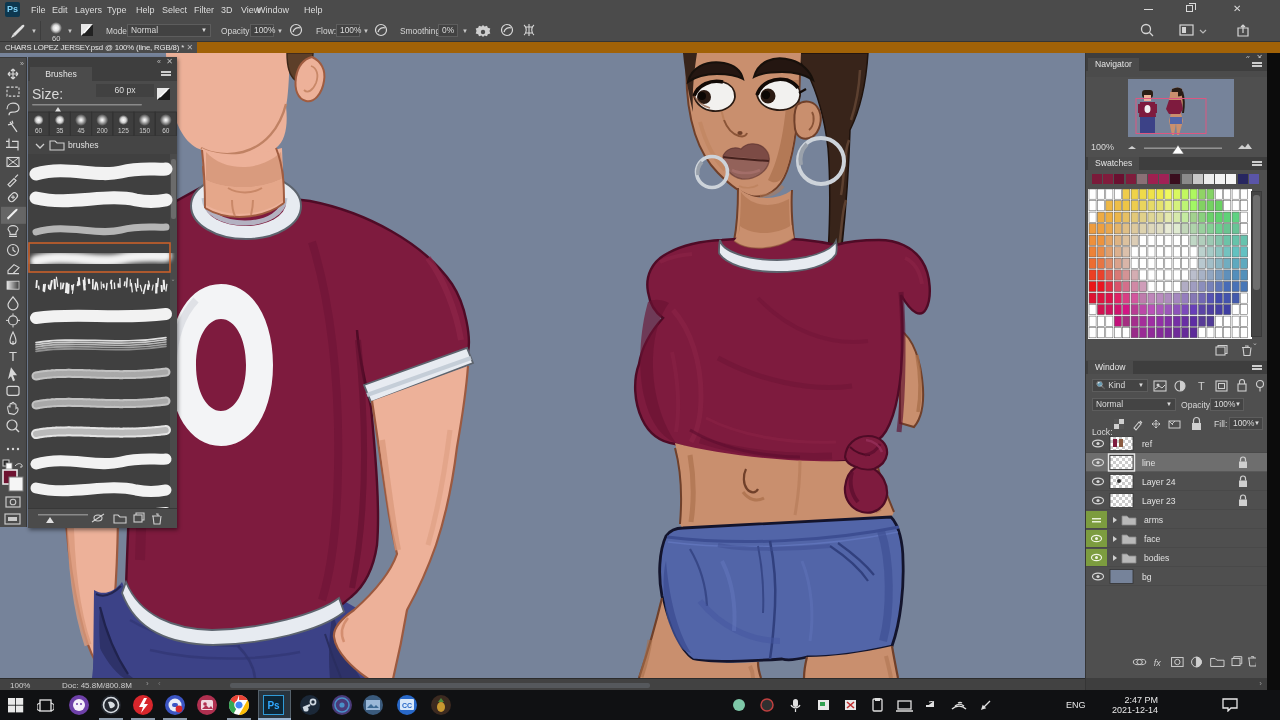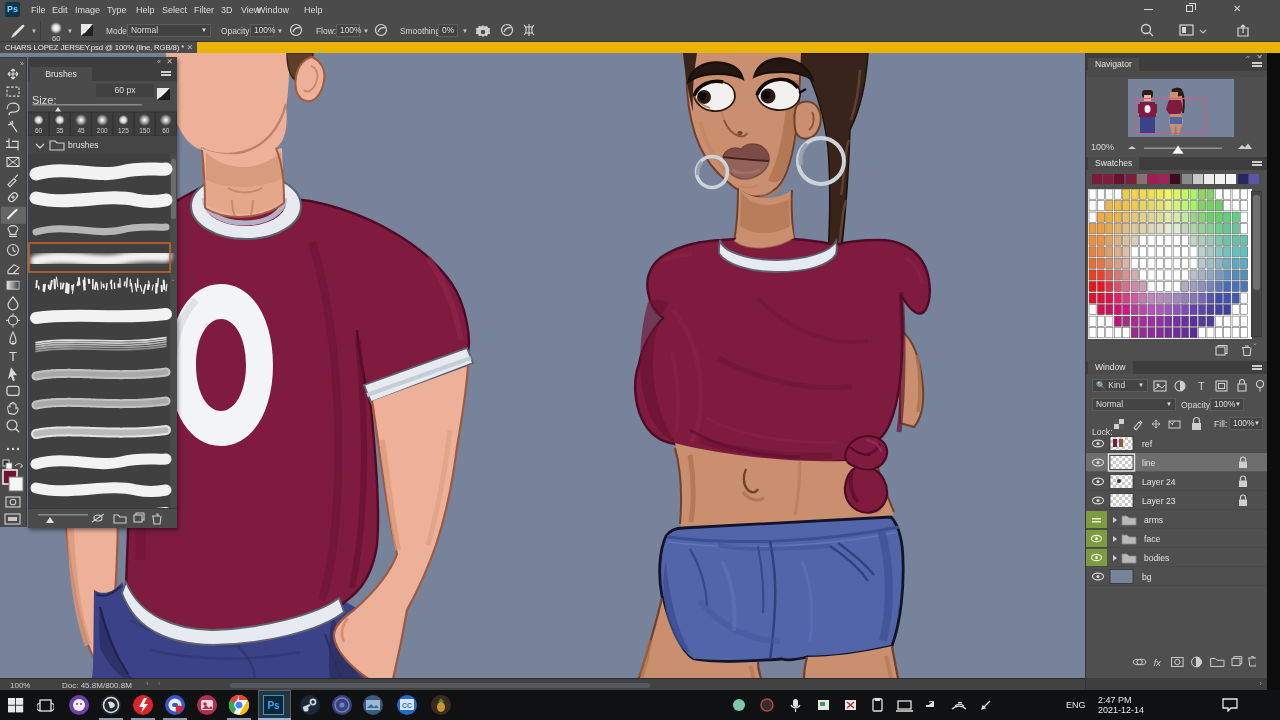"Image" div.m { text: Image -> Layers }
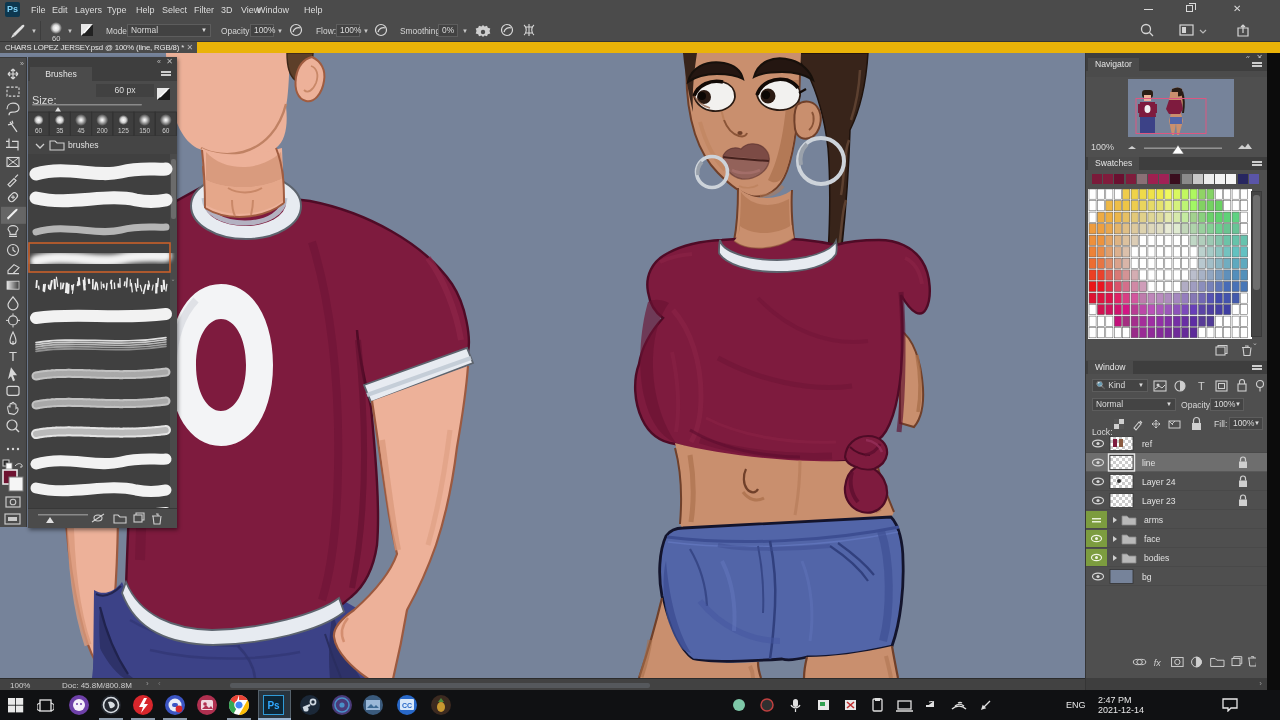"CHARS LOPEZ JERSEY.psd @ 100%" #tabbar { background: #eab308 -> #a16207 }
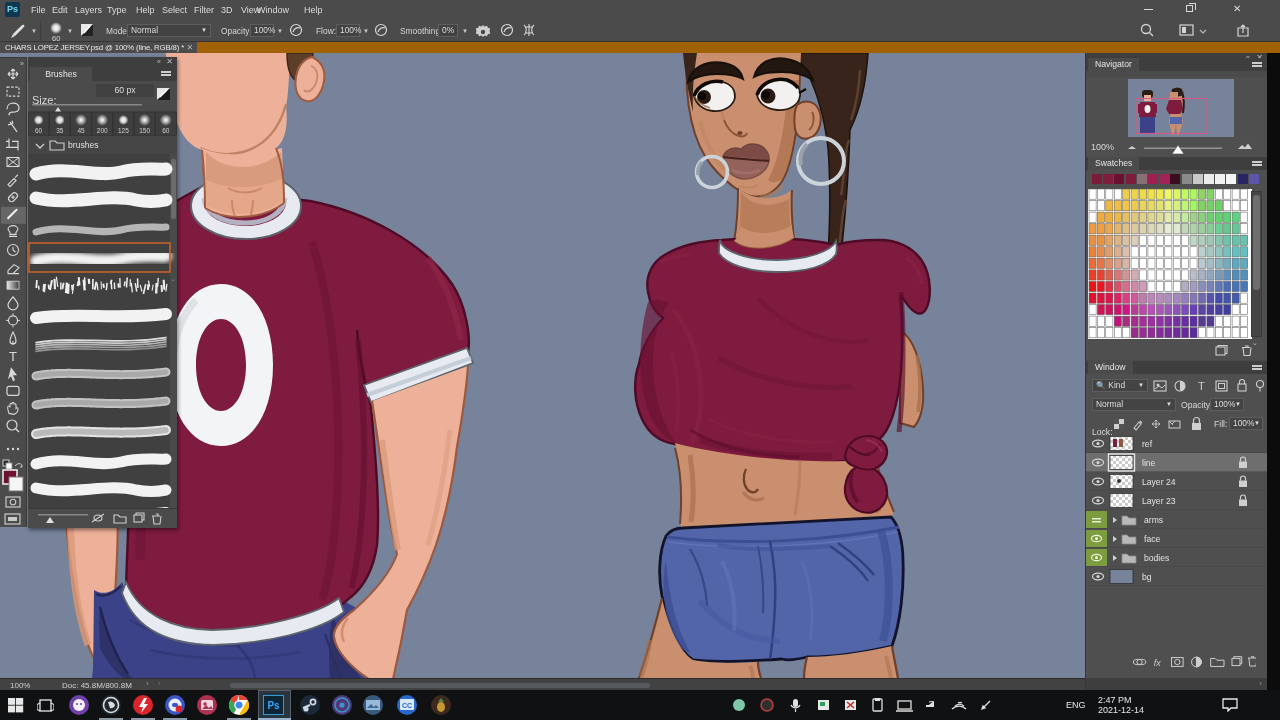"Size:" div.ui { font-size: 11px -> 14px; top: 37px -> 29px }
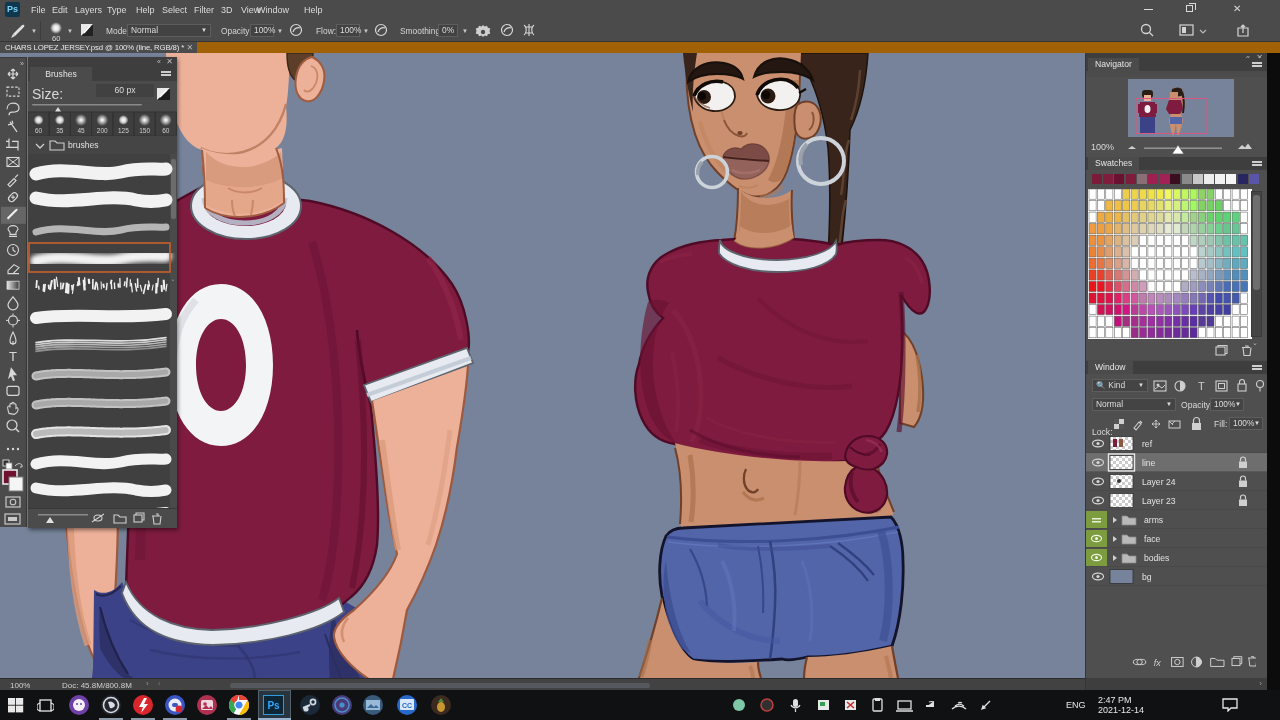"2:47 PM" div.abs { text-align: left -> right }
